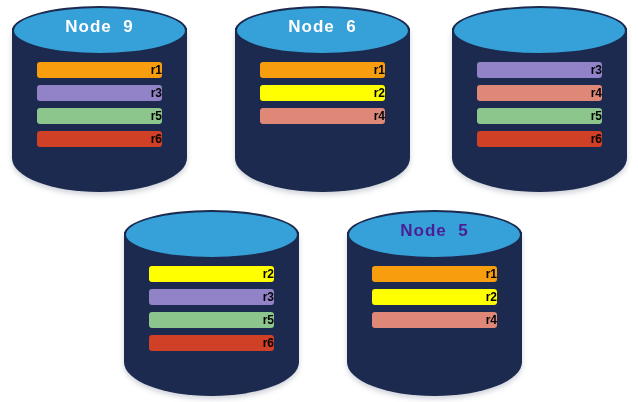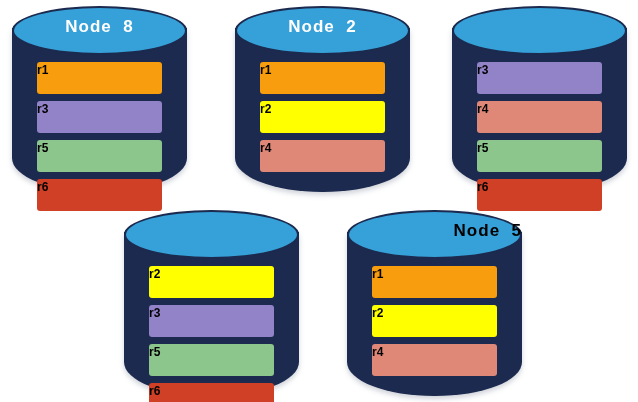"Node 8" div.node-label { text: 8 -> 9 }
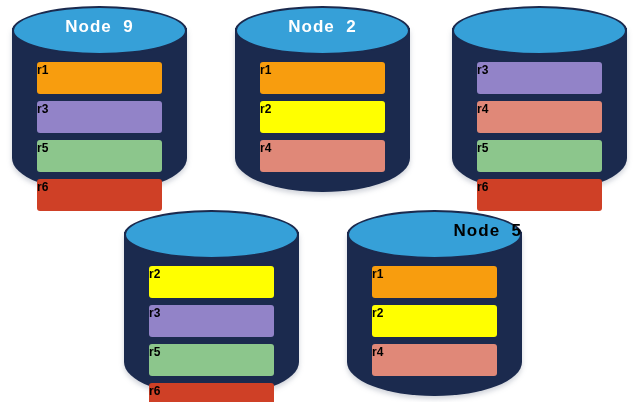"Node 2" div.node-label { text: 2 -> 6 }
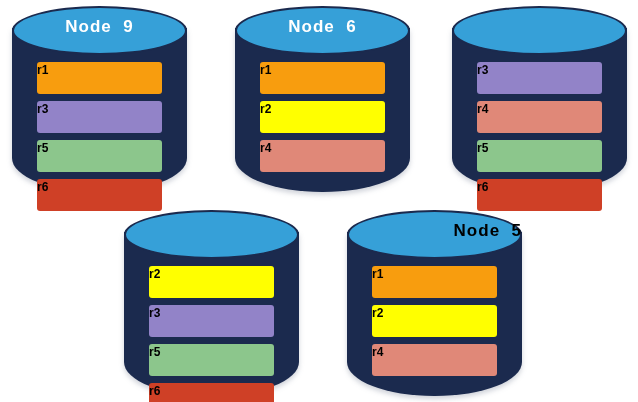"r1" .record-bar { height: 32px -> 16px; text-align: left -> right }
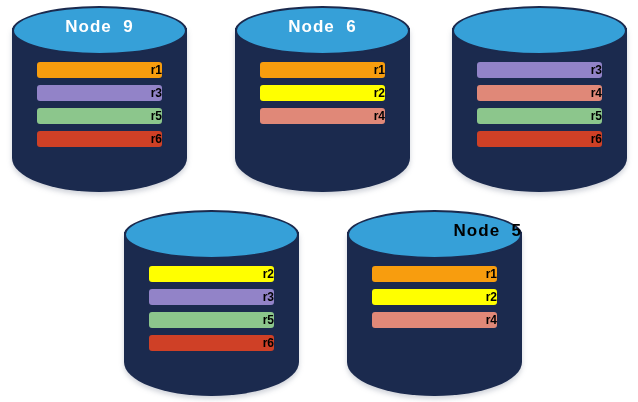"Node 5" div.node-label { color: #000000 -> #4c1d95; text-align: right -> none }
